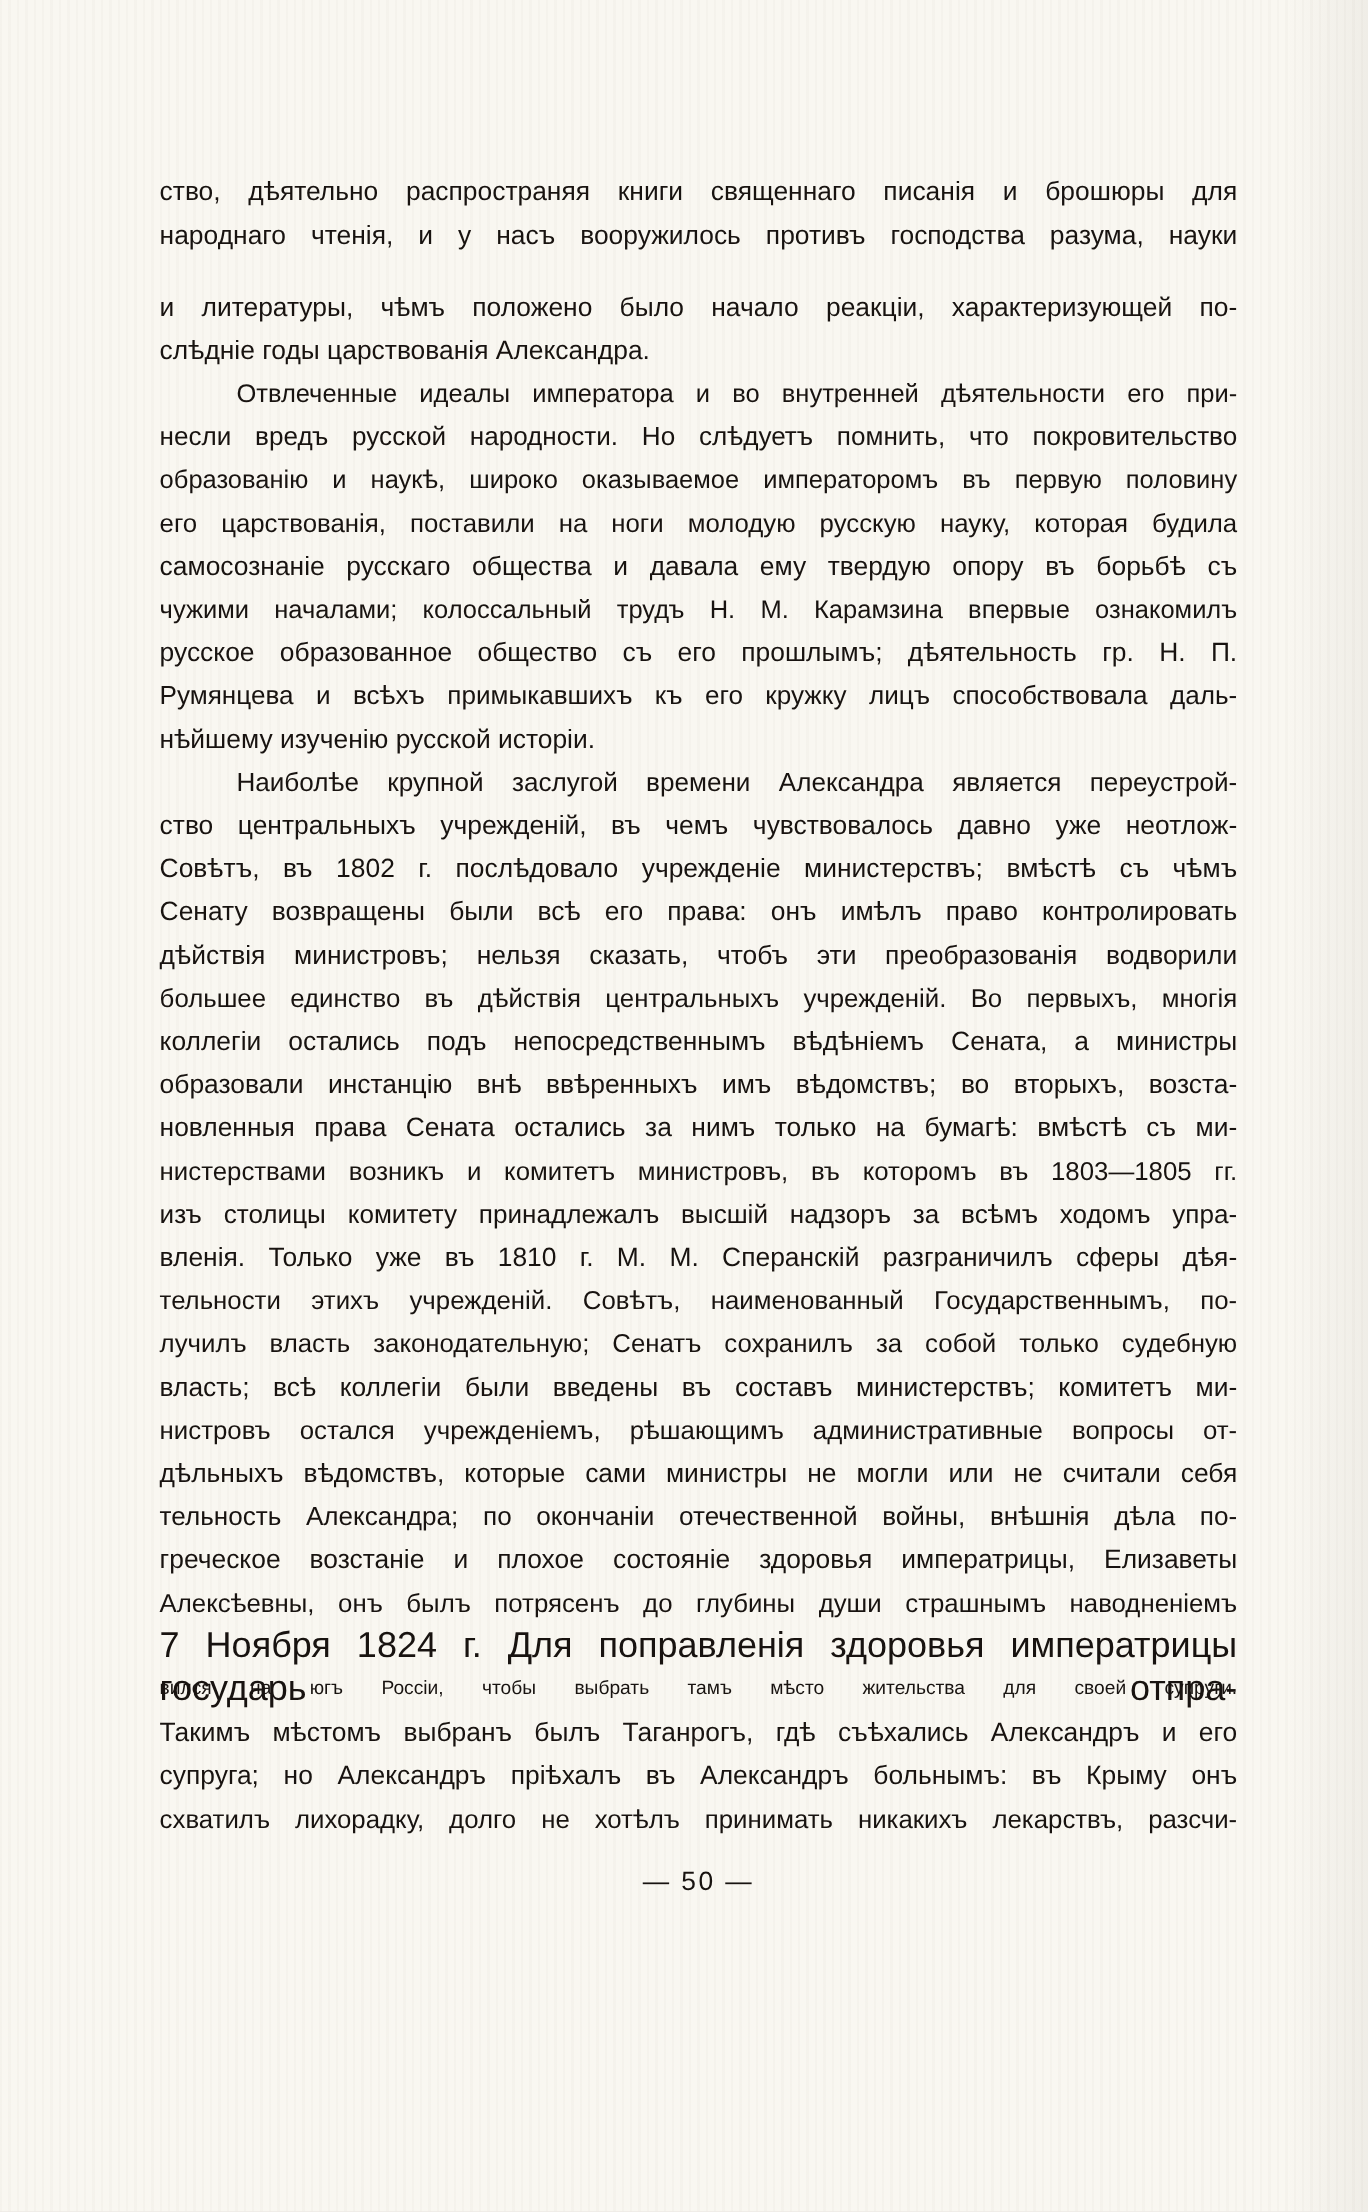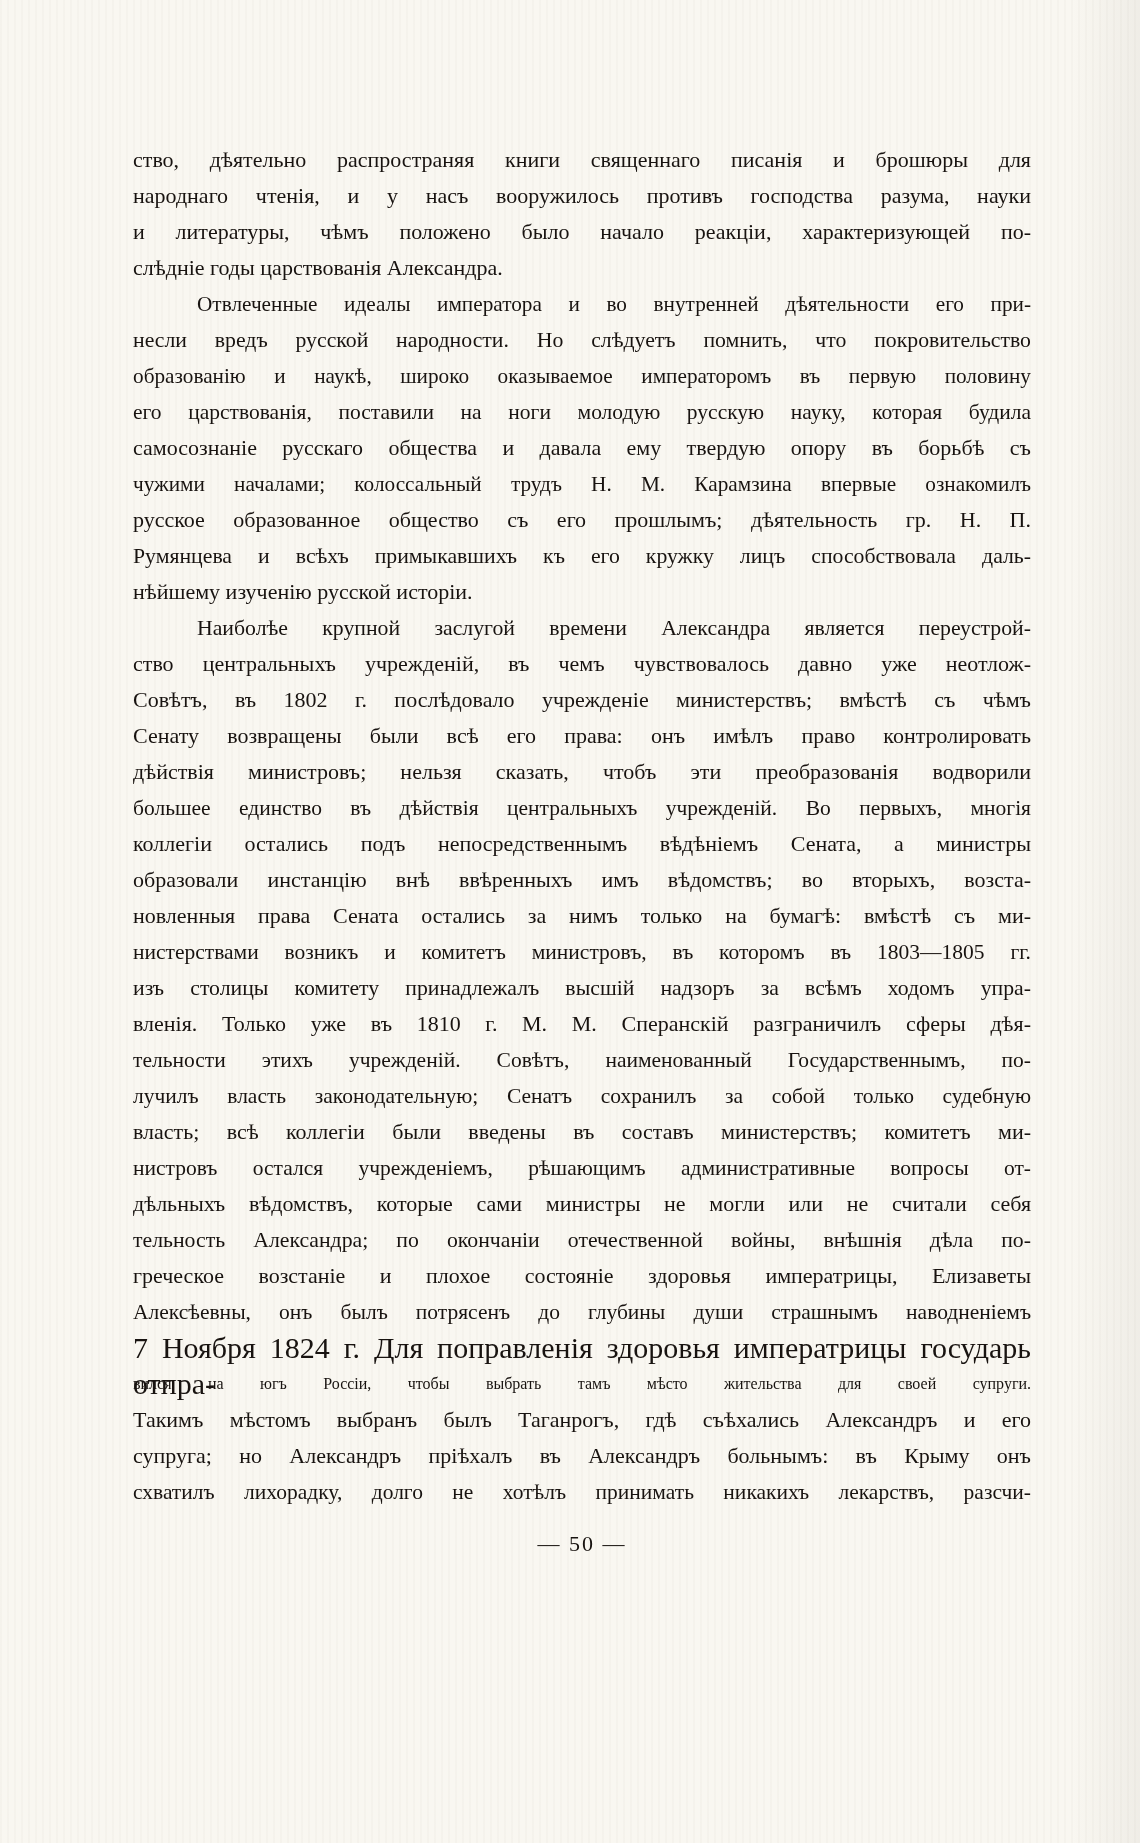"ство, дѣятельно распространяя книги" .page { font-family: Liberation Serif, serif -> Liberation Sans, sans-serif }
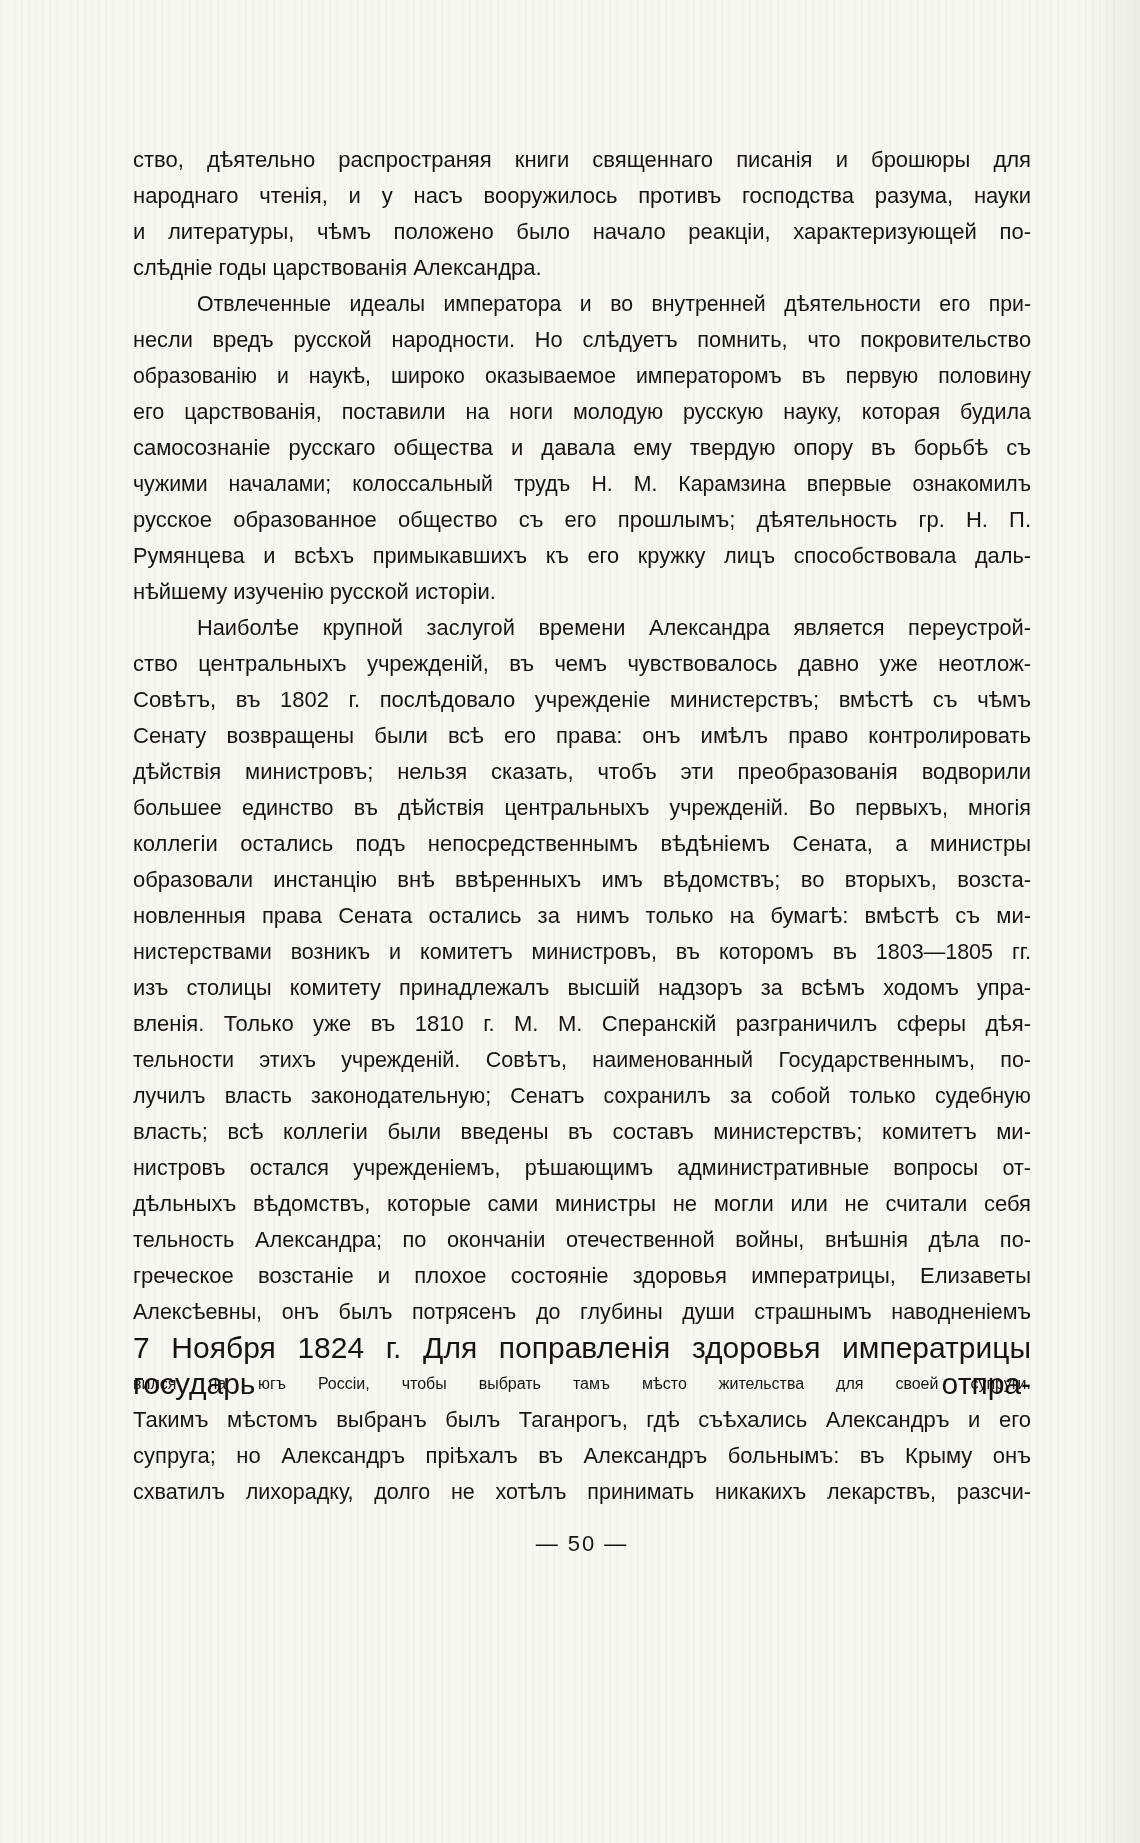"и литературы, чѣмъ положено было" div.line { margin-top: none -> 24px }
